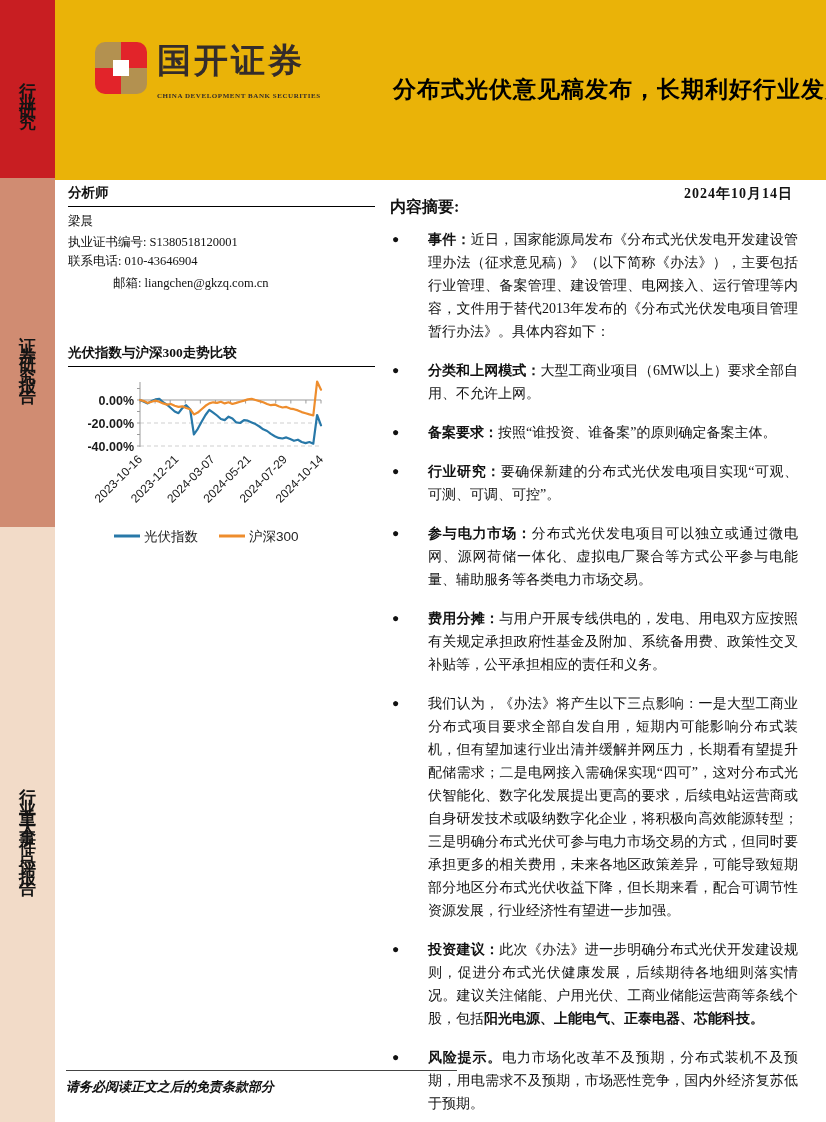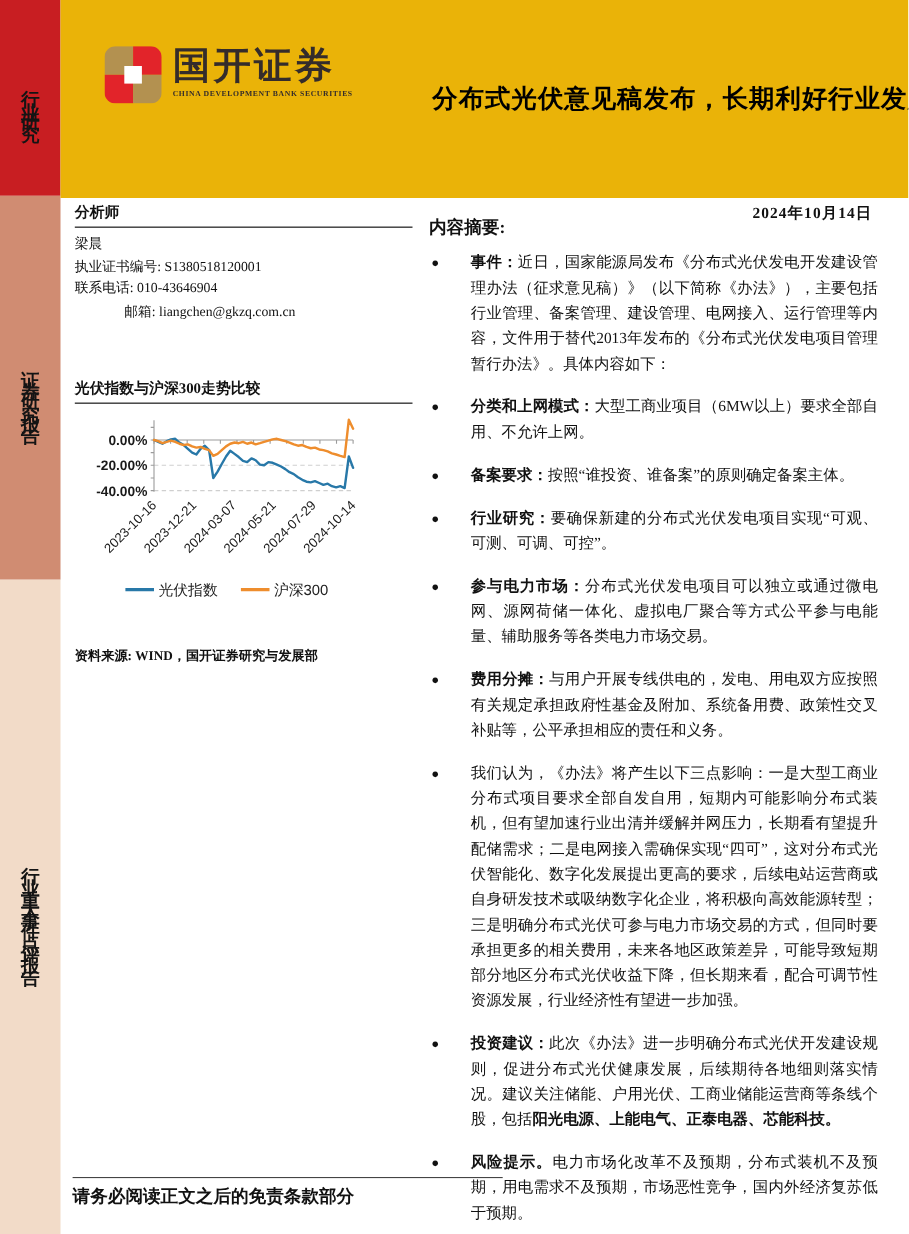"CHINA DEVELOPMENT BANK SECURITIES" .brand-en { margin-top: 1px -> 12px }
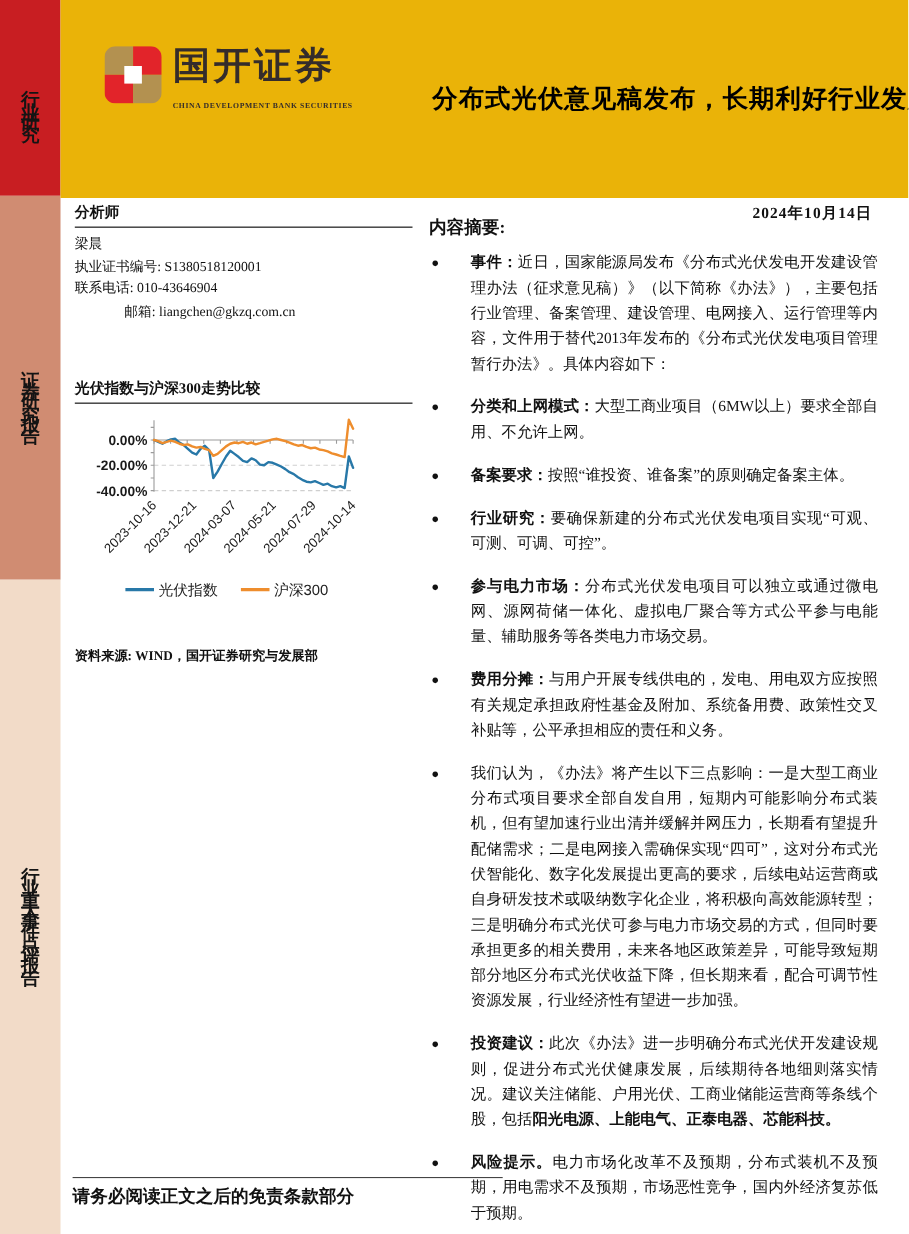"资料来源: WIND，国开证券研究与发展部" div.chart-source { html: <div>资料来源: WIND，国开证券研究与发展部</div> -> none }
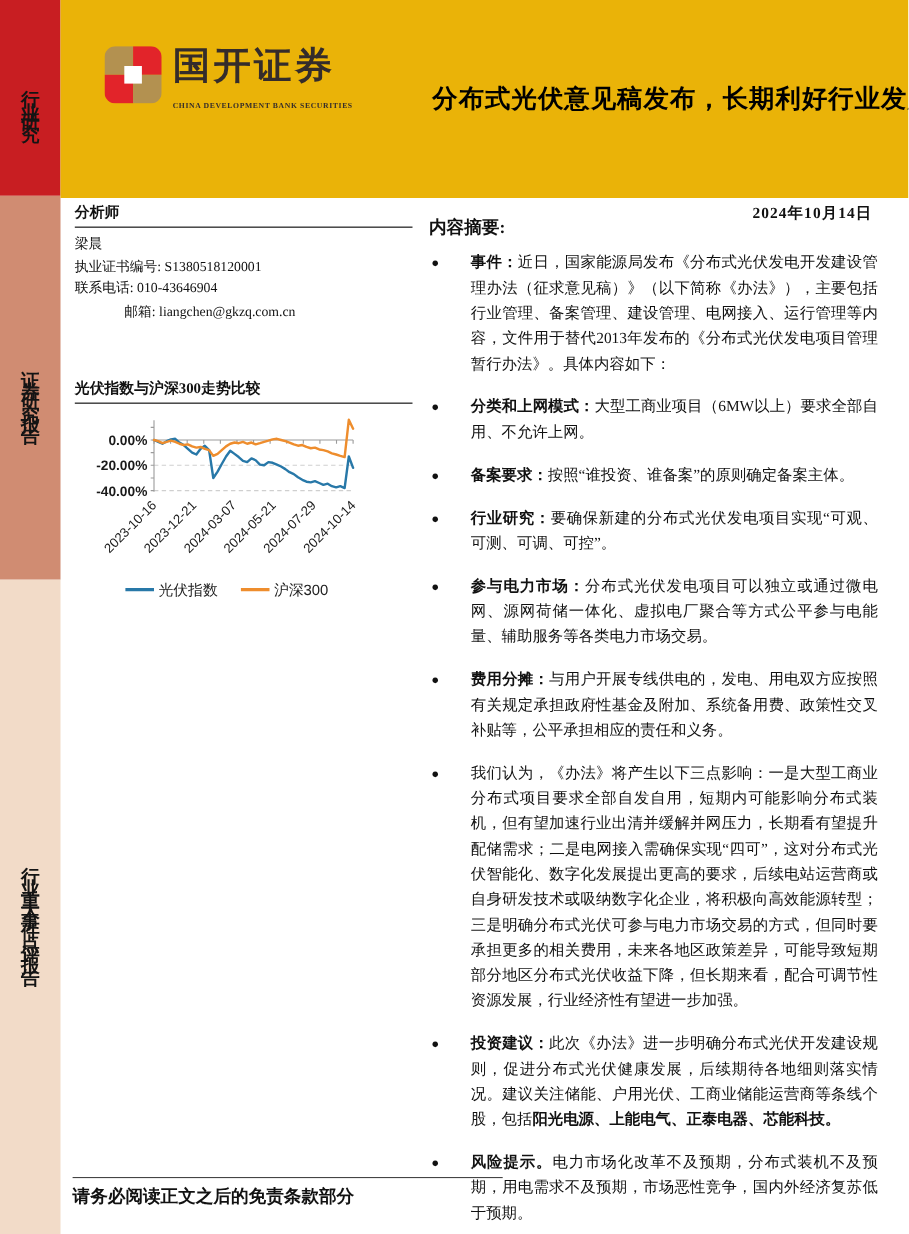"请务必阅读正文之后的免责条款部分" .footer-disclaimer { font-size: 16px -> 13px; font-style: none -> italic }
